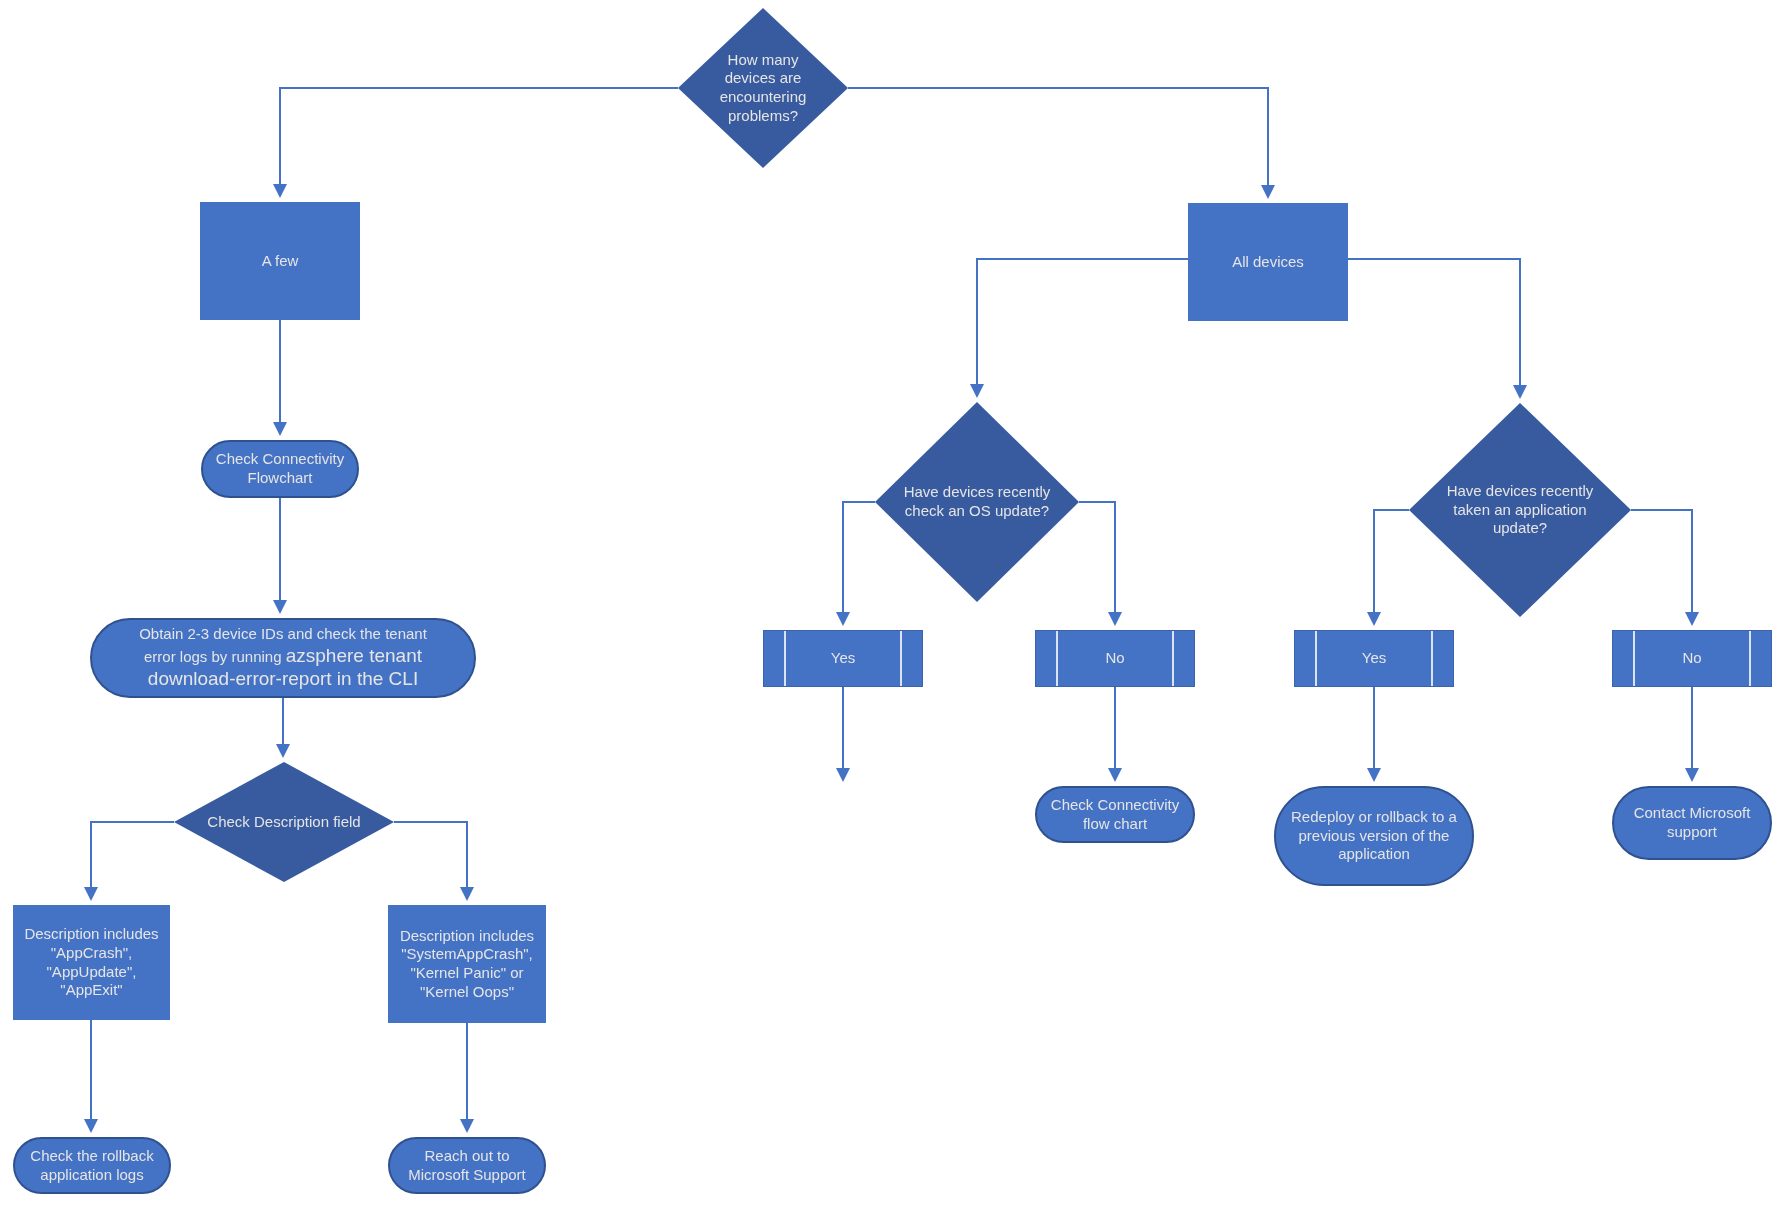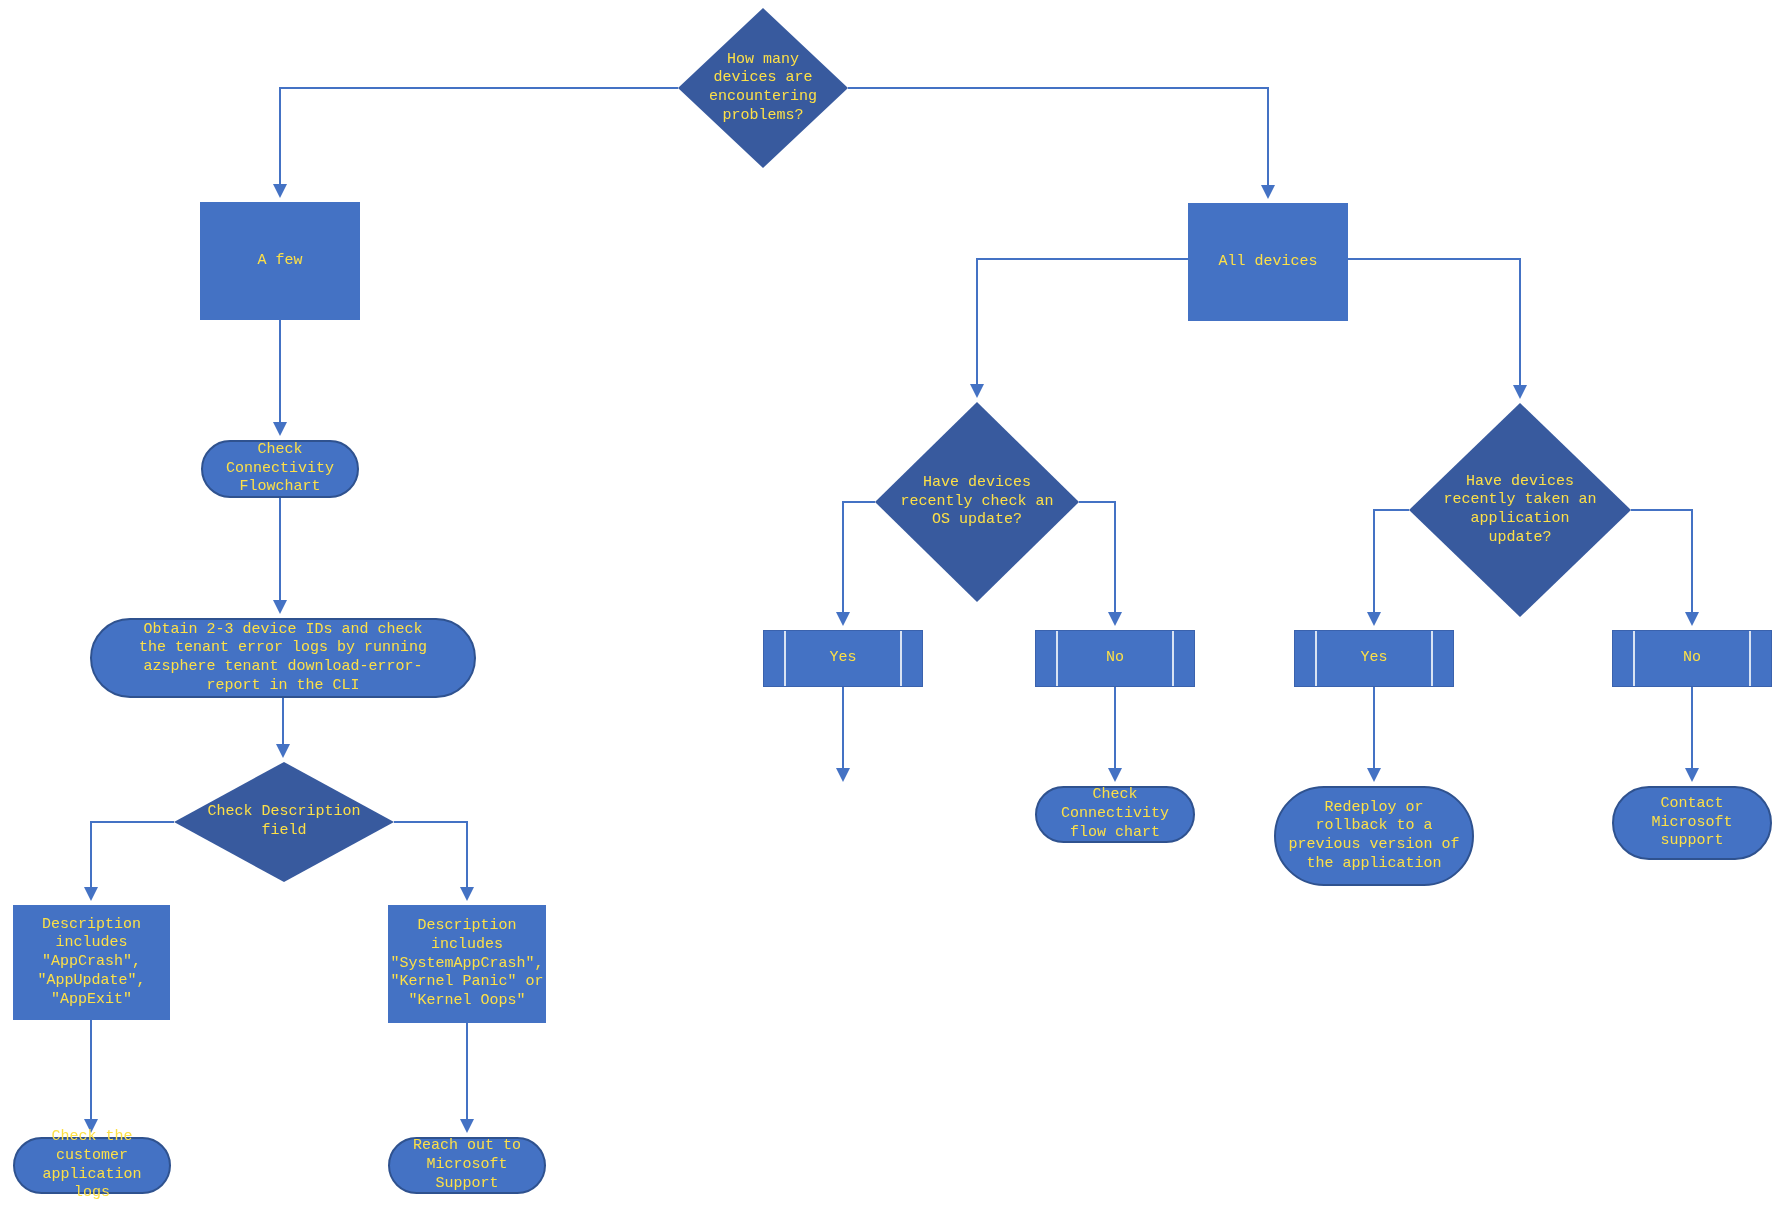"How many devices are encountering" .canvas { color: #fde047 -> #e5e5e5; font-family: Liberation Mono, monospace -> Liberation Sans, sans-serif }
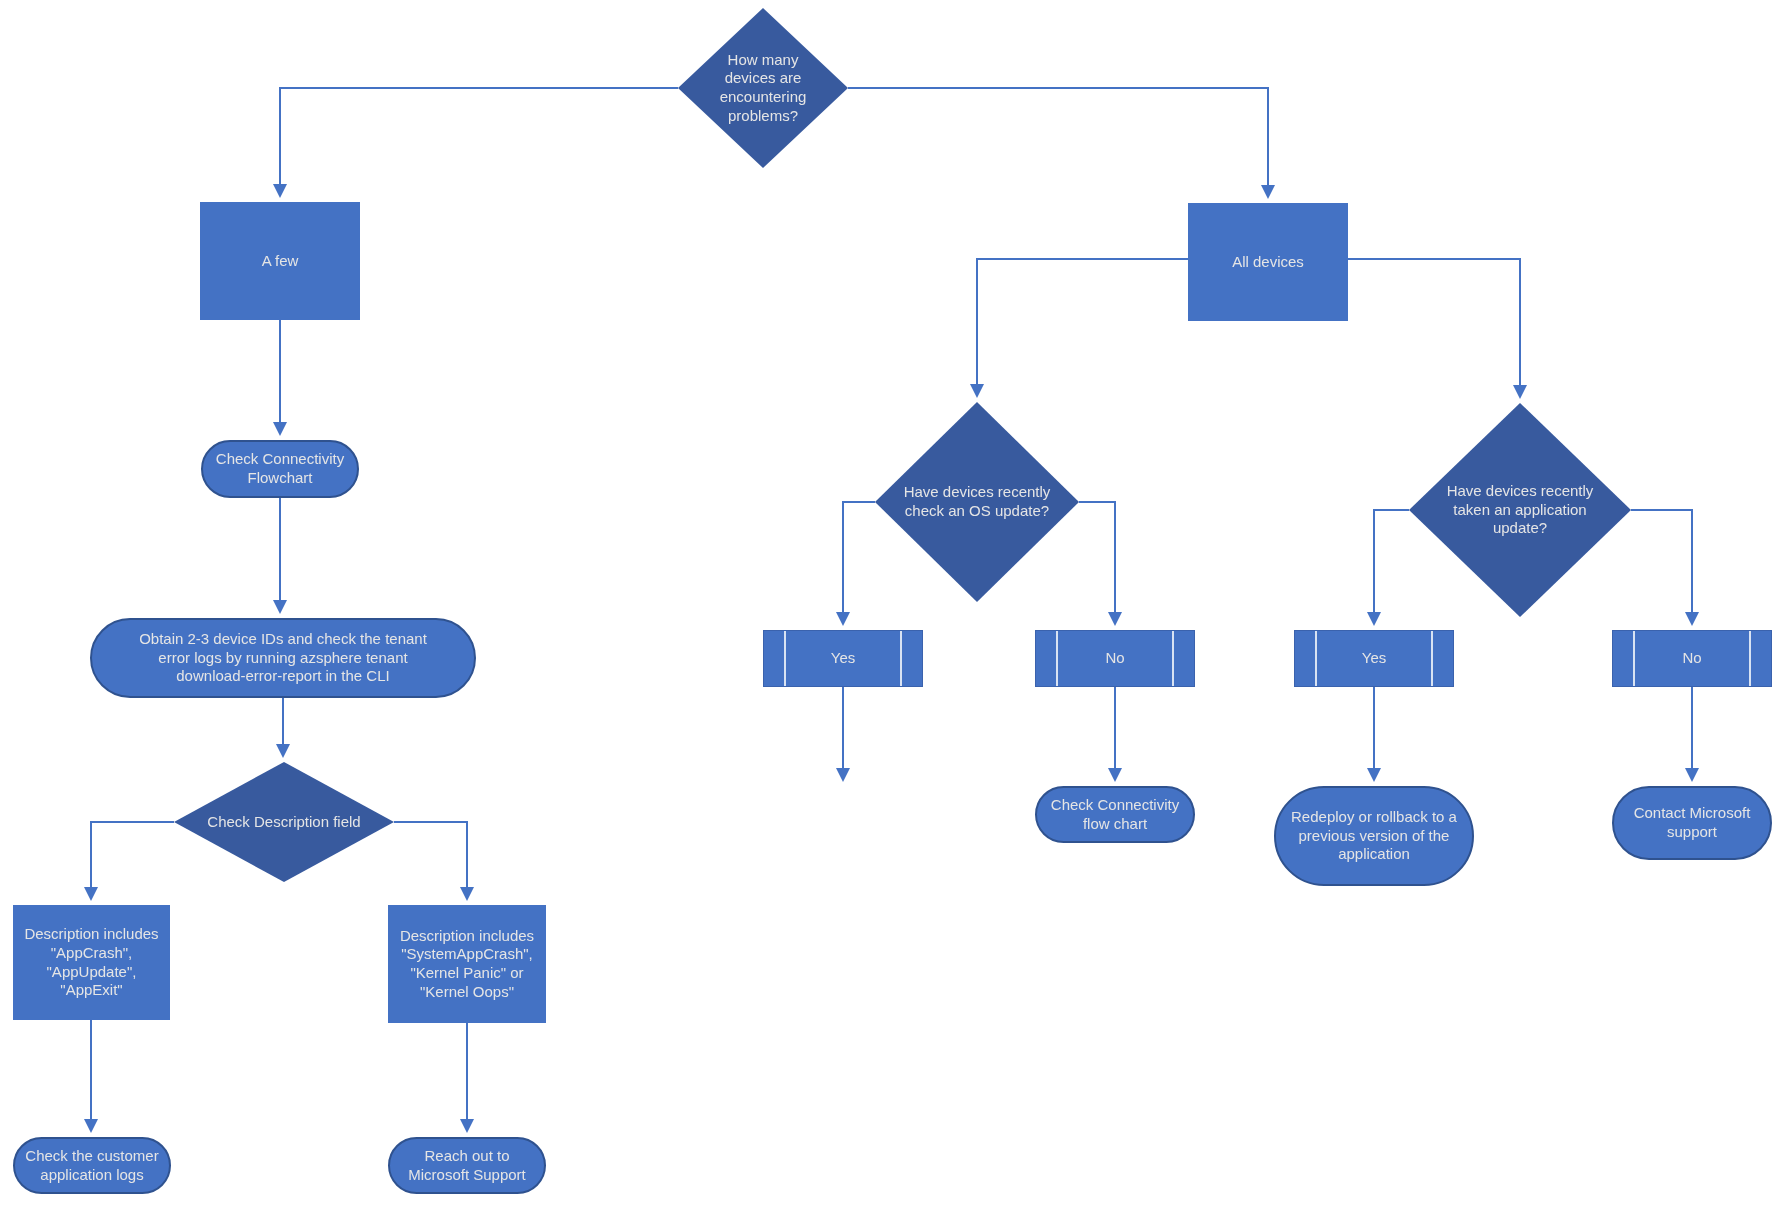"azsphere tenant download-error-report in" .cmd { font-size: 15px -> 19px }
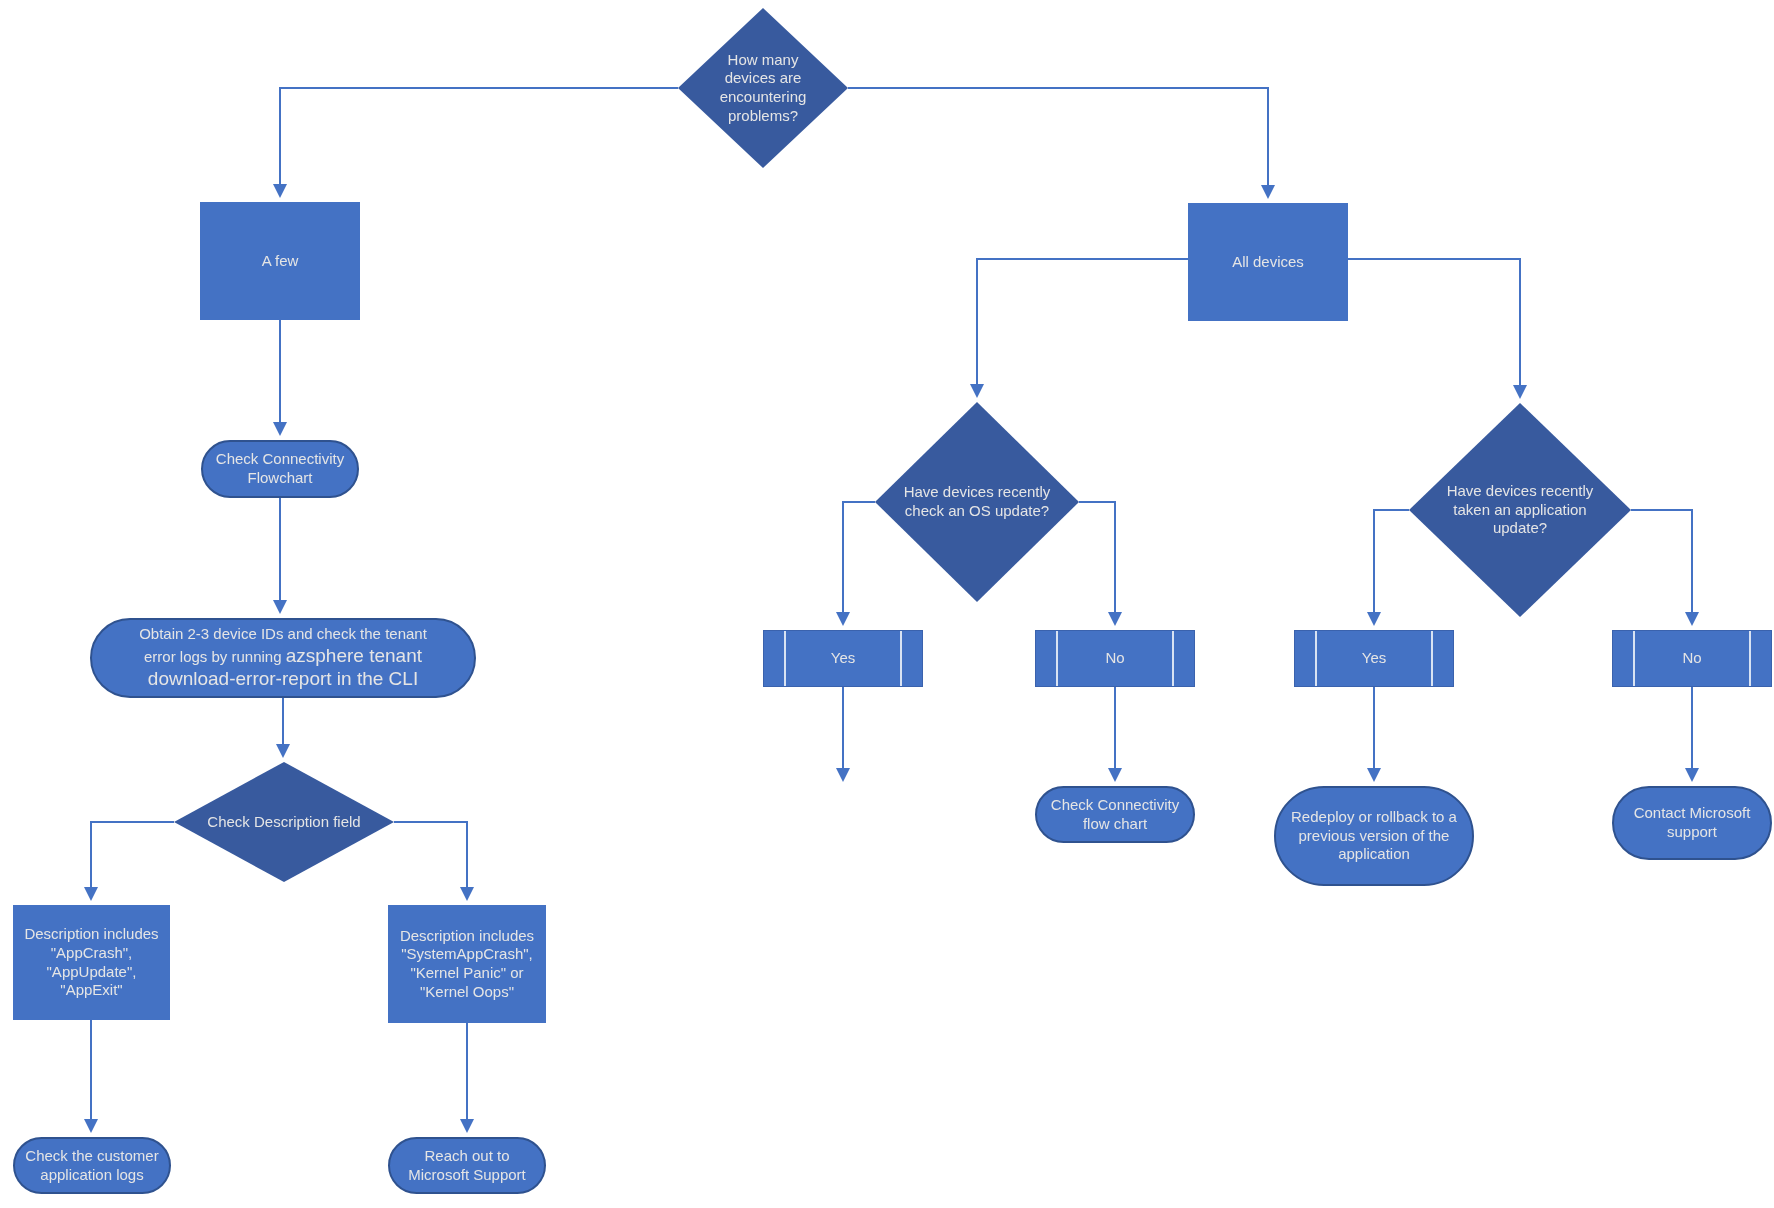"Check the customer application logs" span.lbl { text: customer -> rollback }
